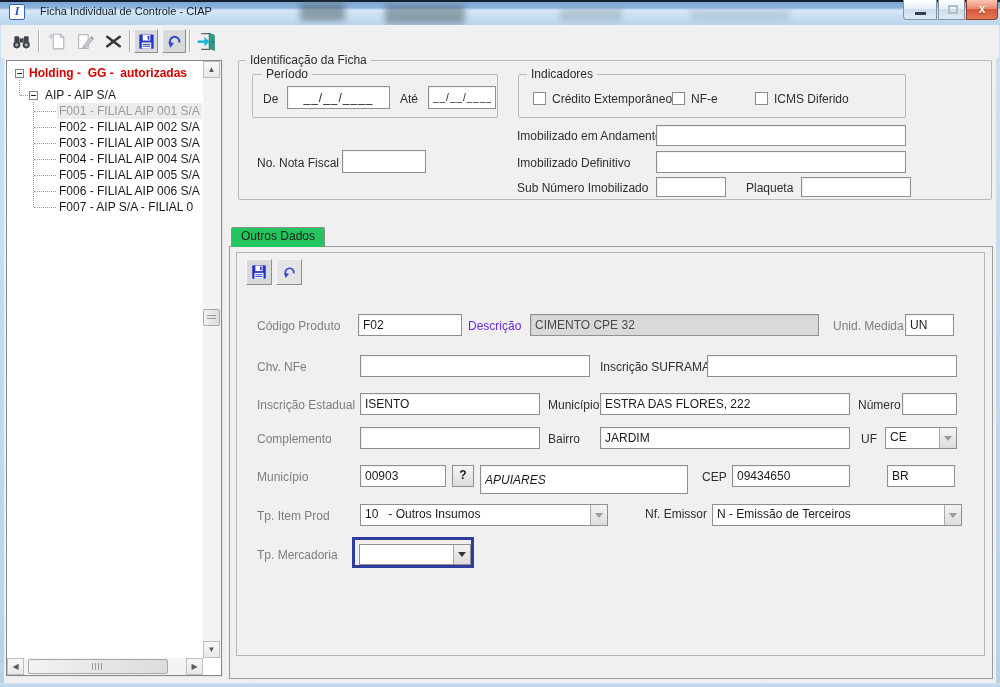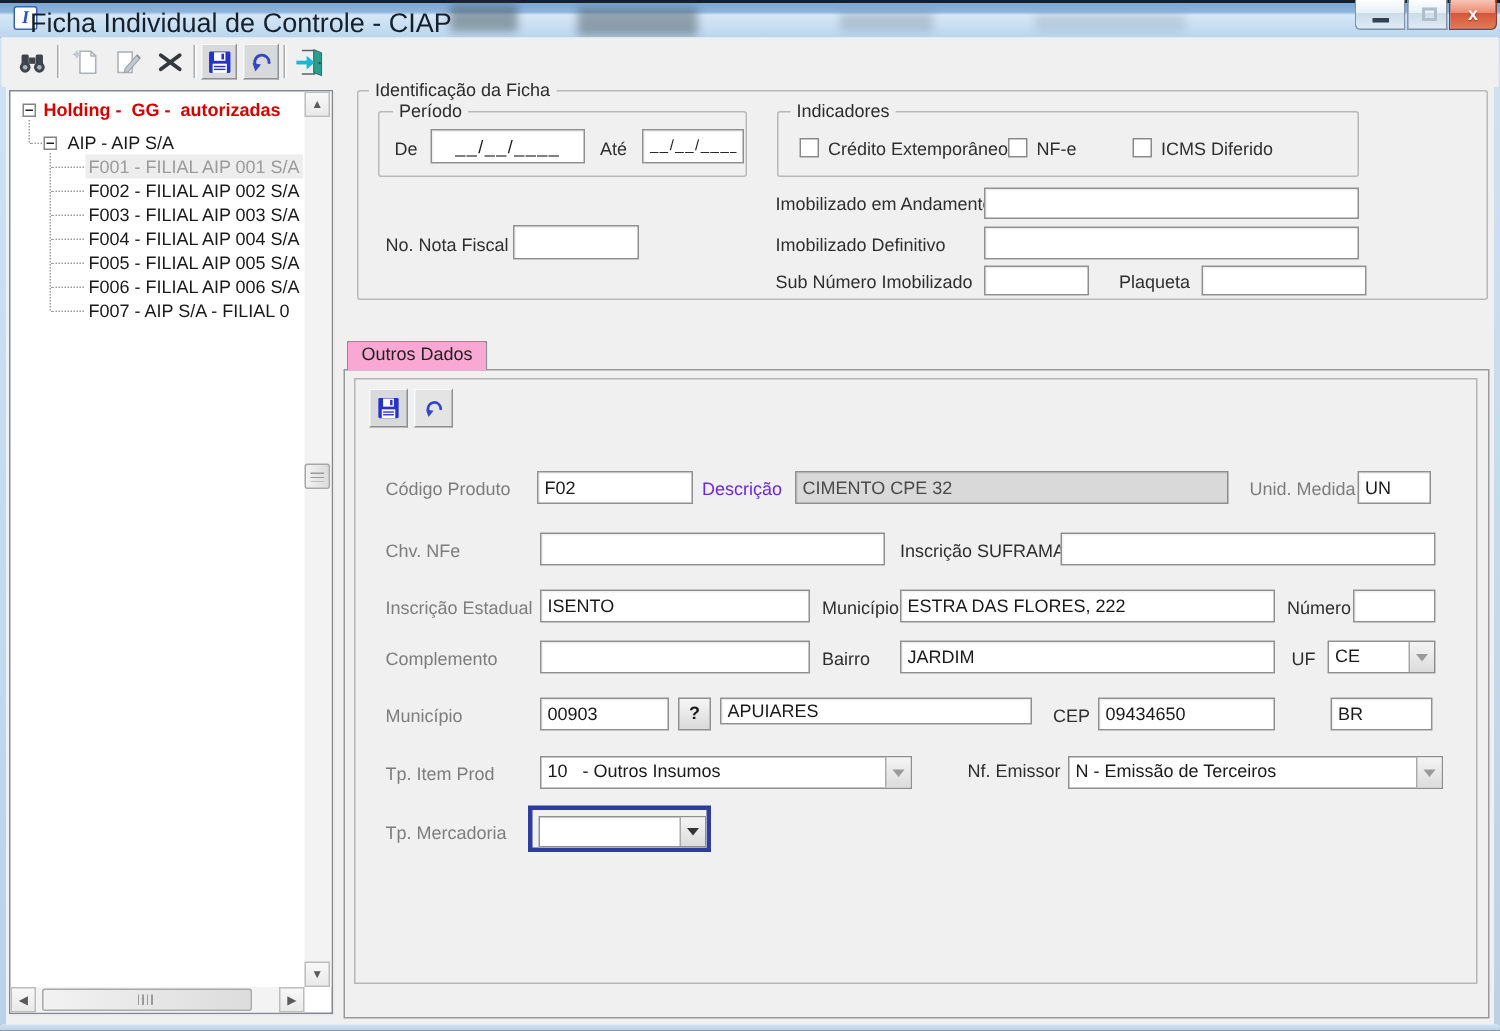"Ficha Individual de Controle -" .wtitle { font-size: 18px -> 11px; left: 20px -> 40px }
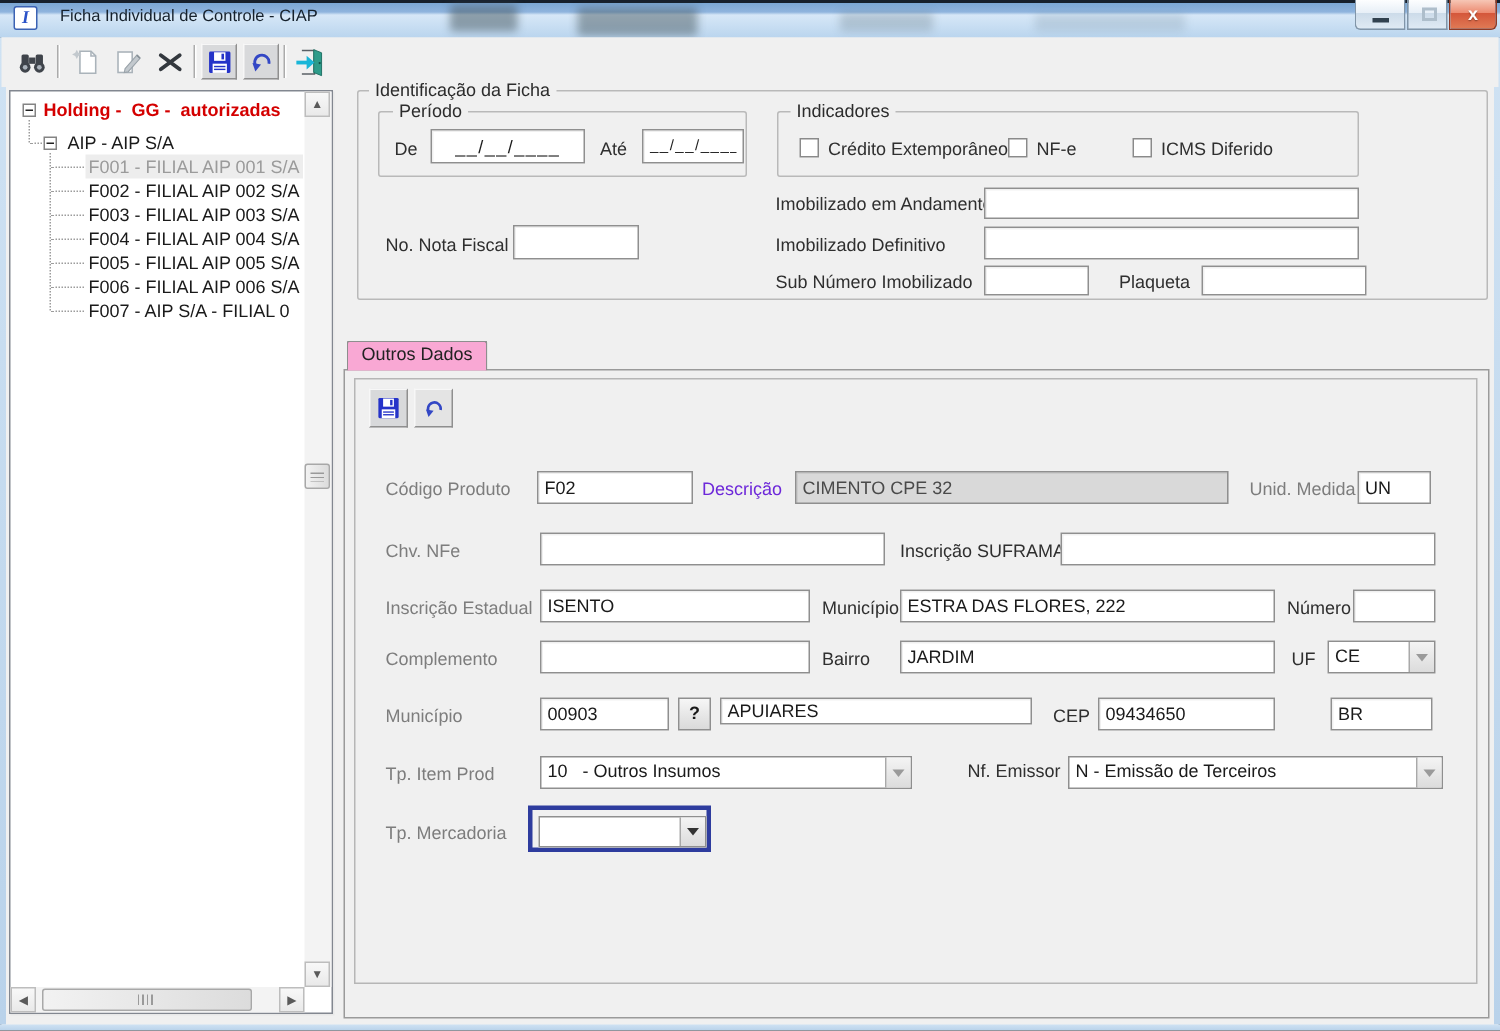"Outros Dados" .tab.active { background: #f9a8d4 -> #22c55e }
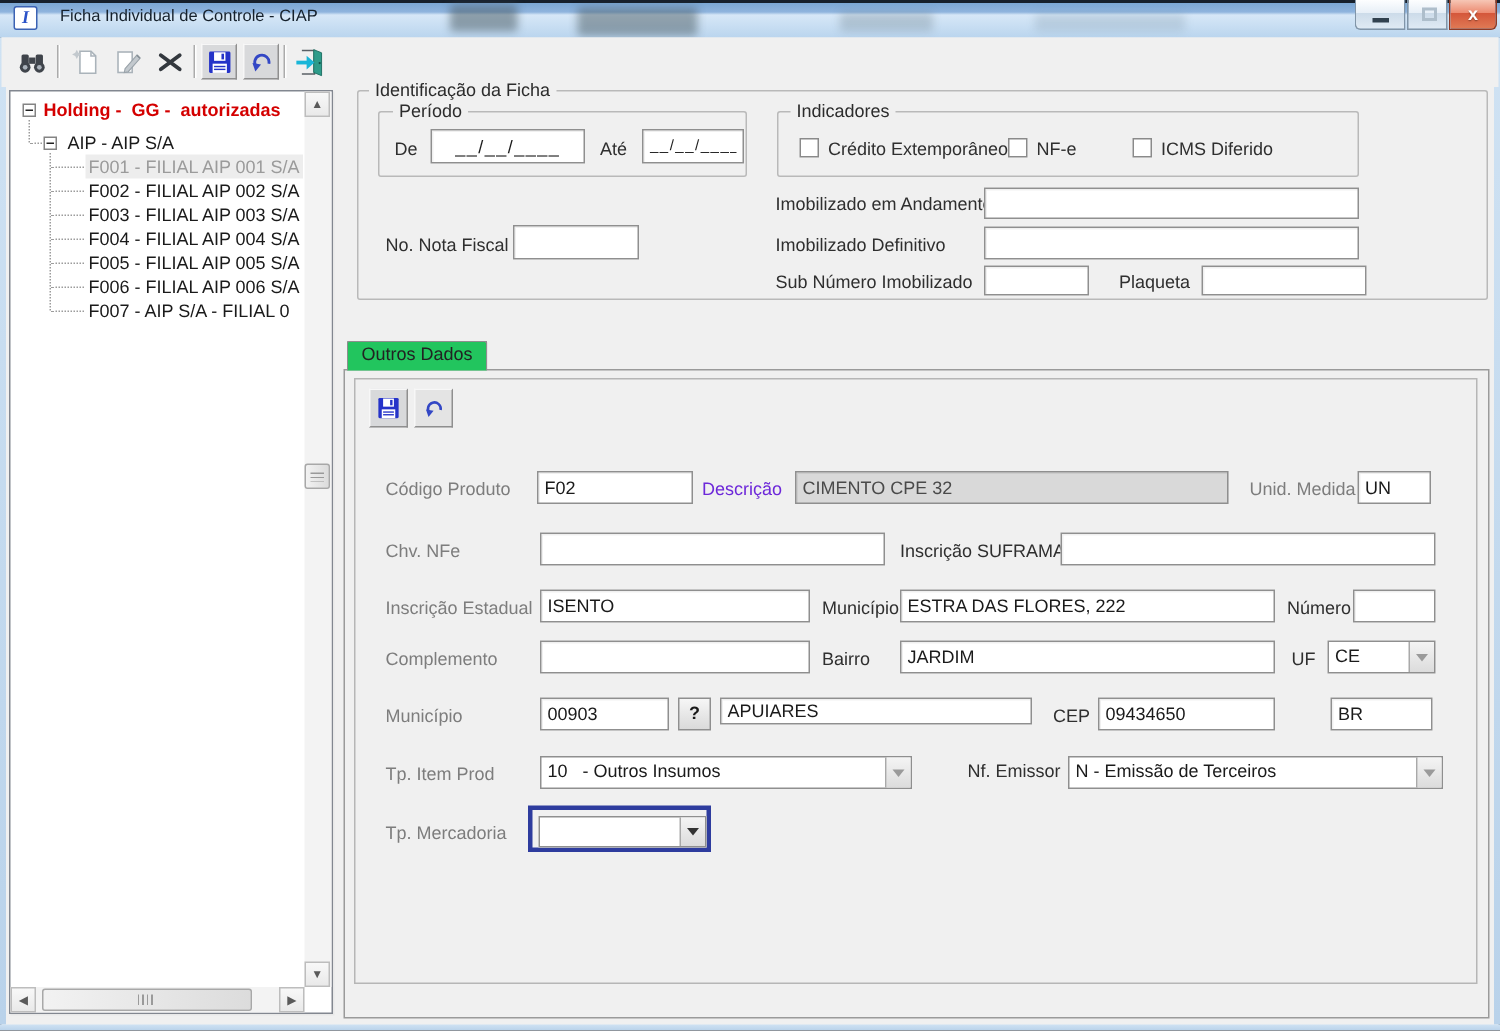"APUIARES" input.win { font-style: none -> italic; height: 18px -> 29px }
